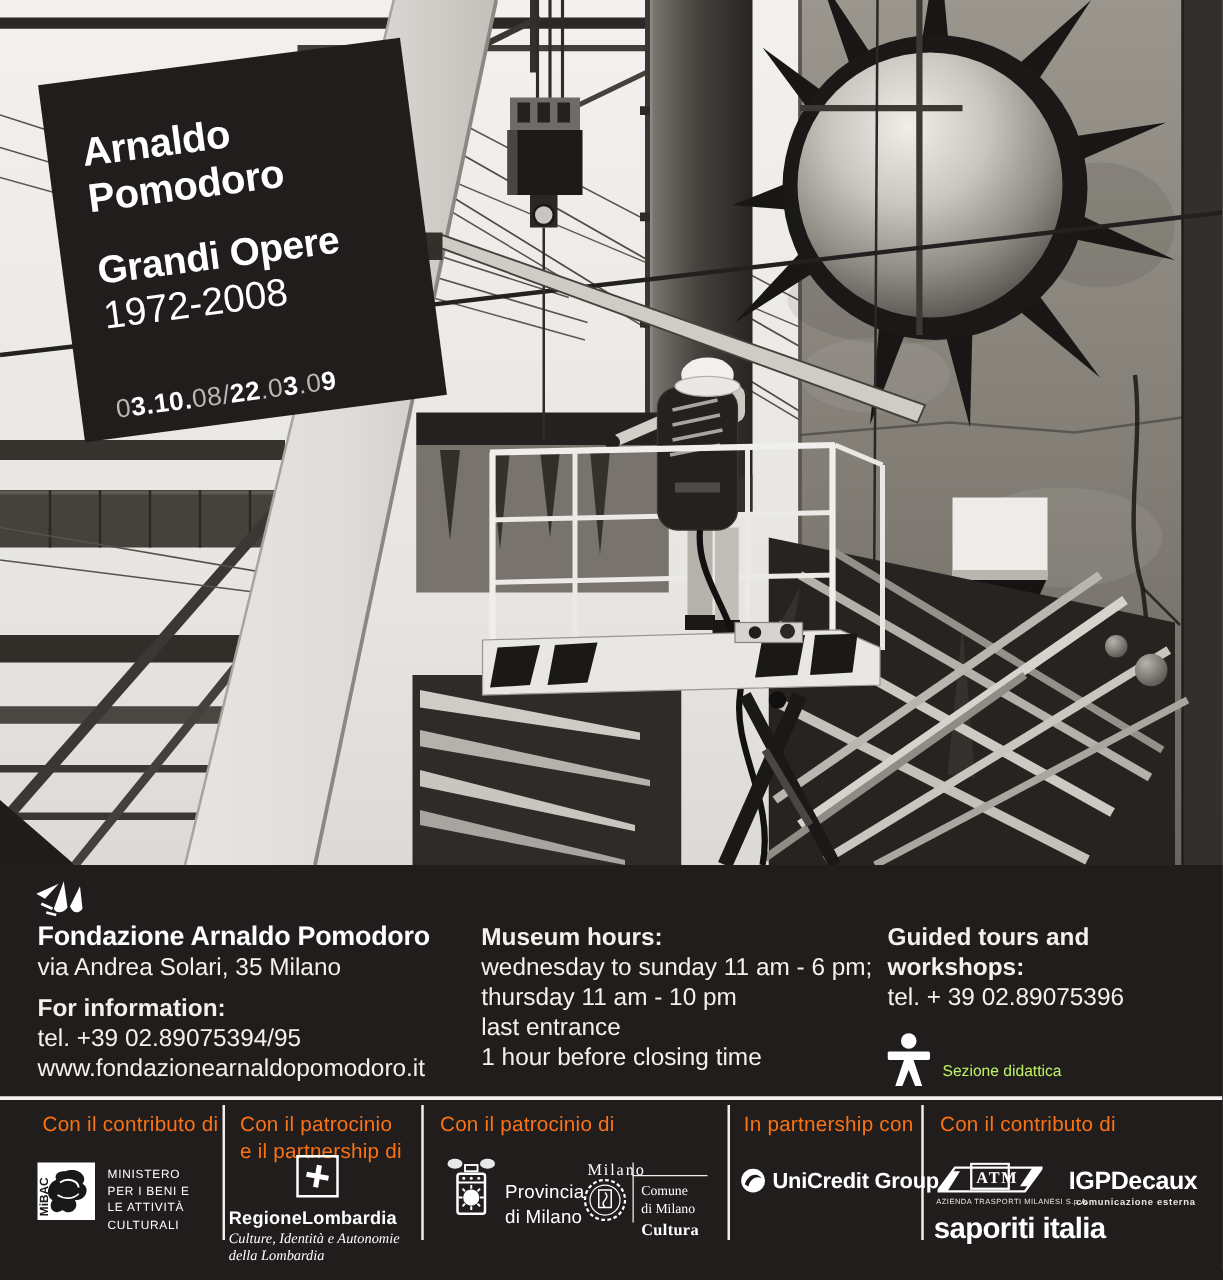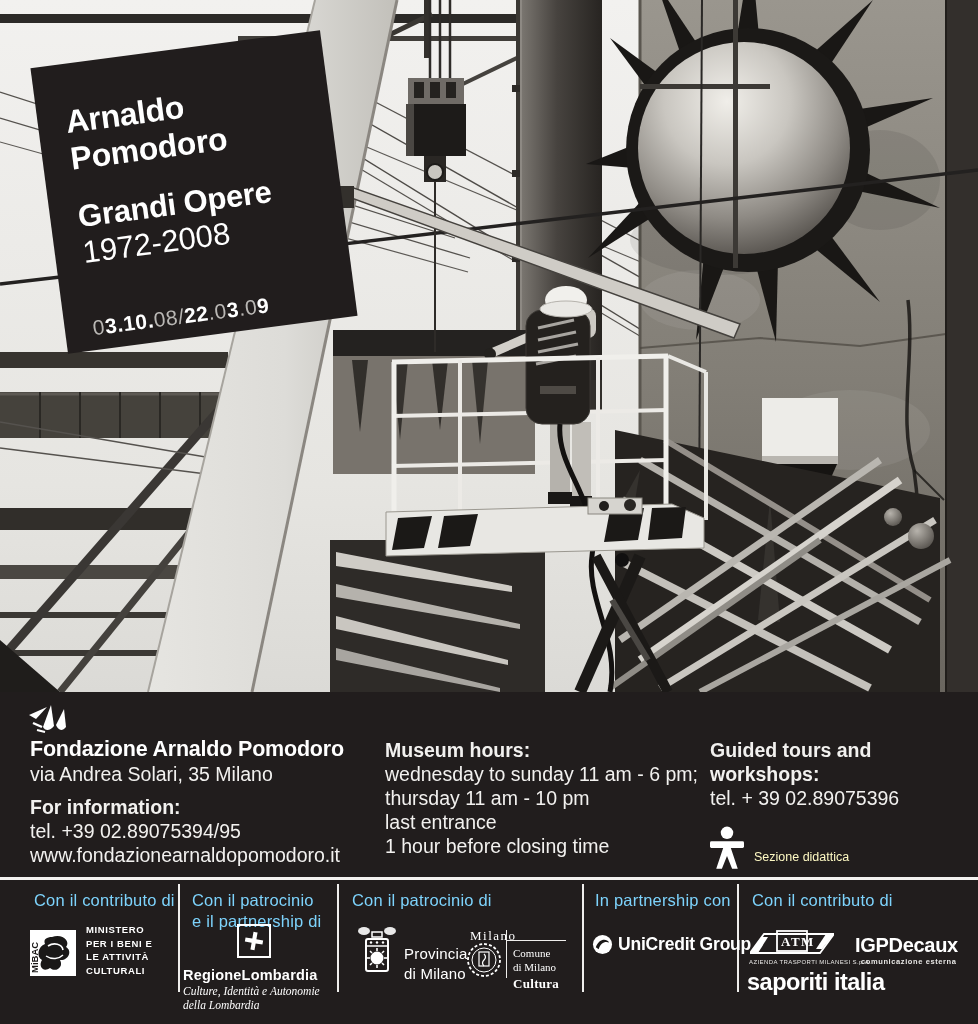"Sezione didattica" .didactic-label { color: #fef9c3 -> #bef264 }
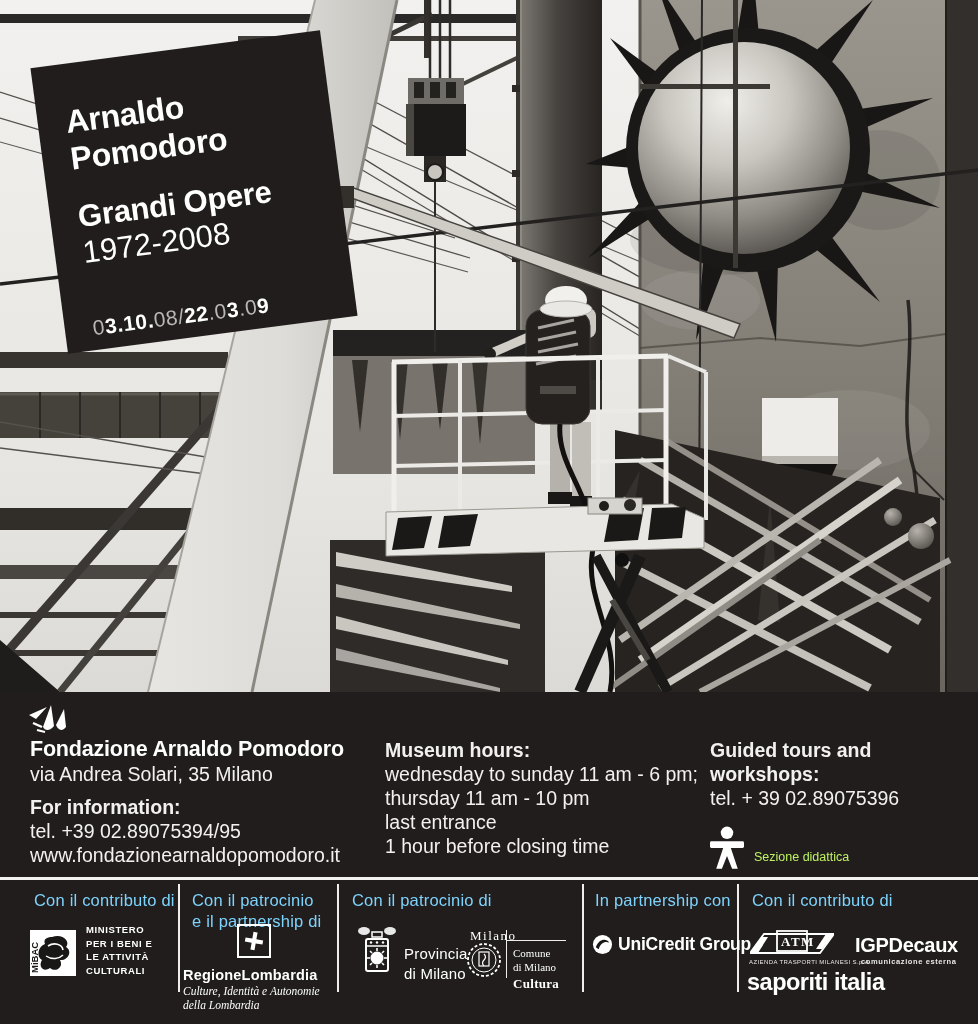"Con il contributo di" .sp-header { color: #7dd3fc -> #f97316 }
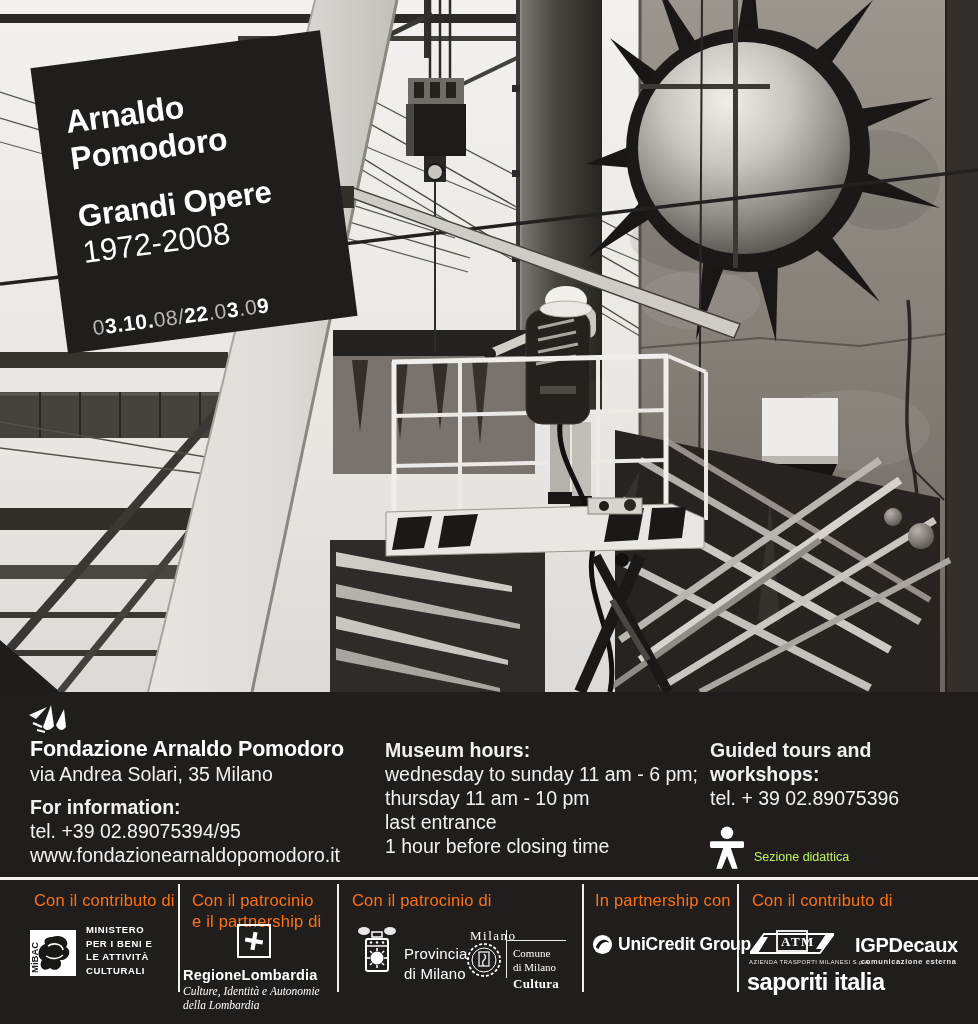"MINISTERO" .mibac-lines { font-weight: bold -> normal; top: 43px -> 53px }
